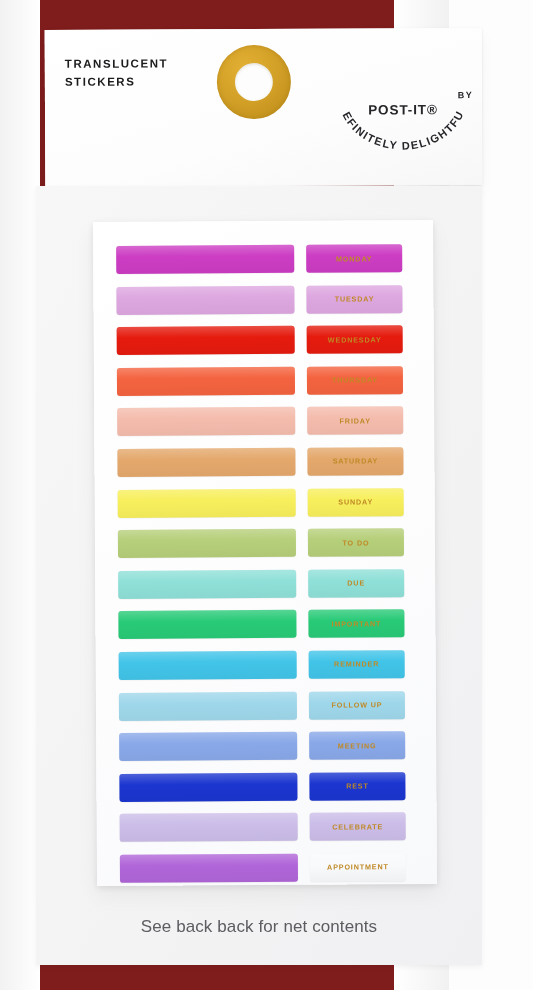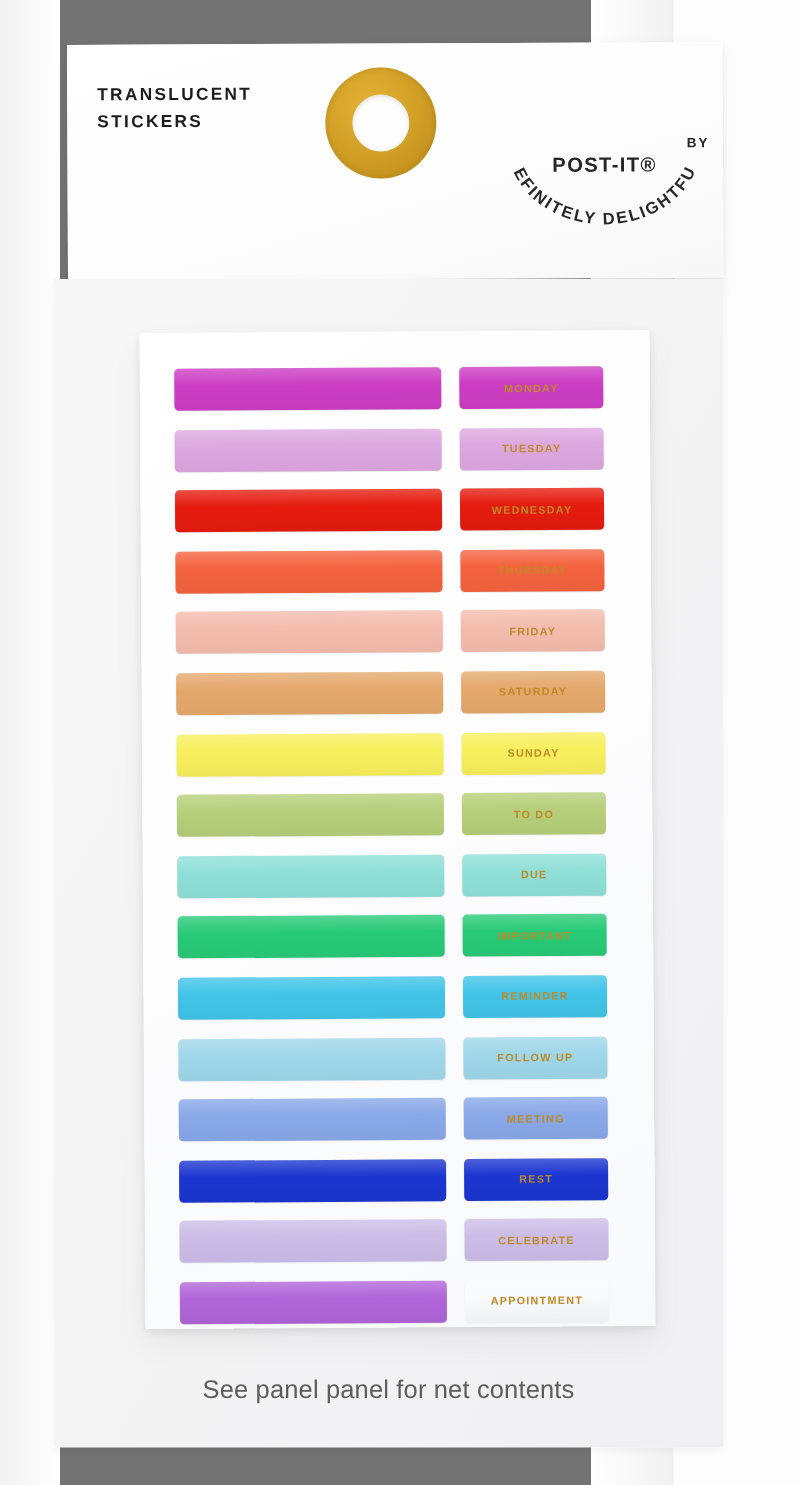"TRANSLUCENT" .package { background: #737373 -> #7f1d1d }
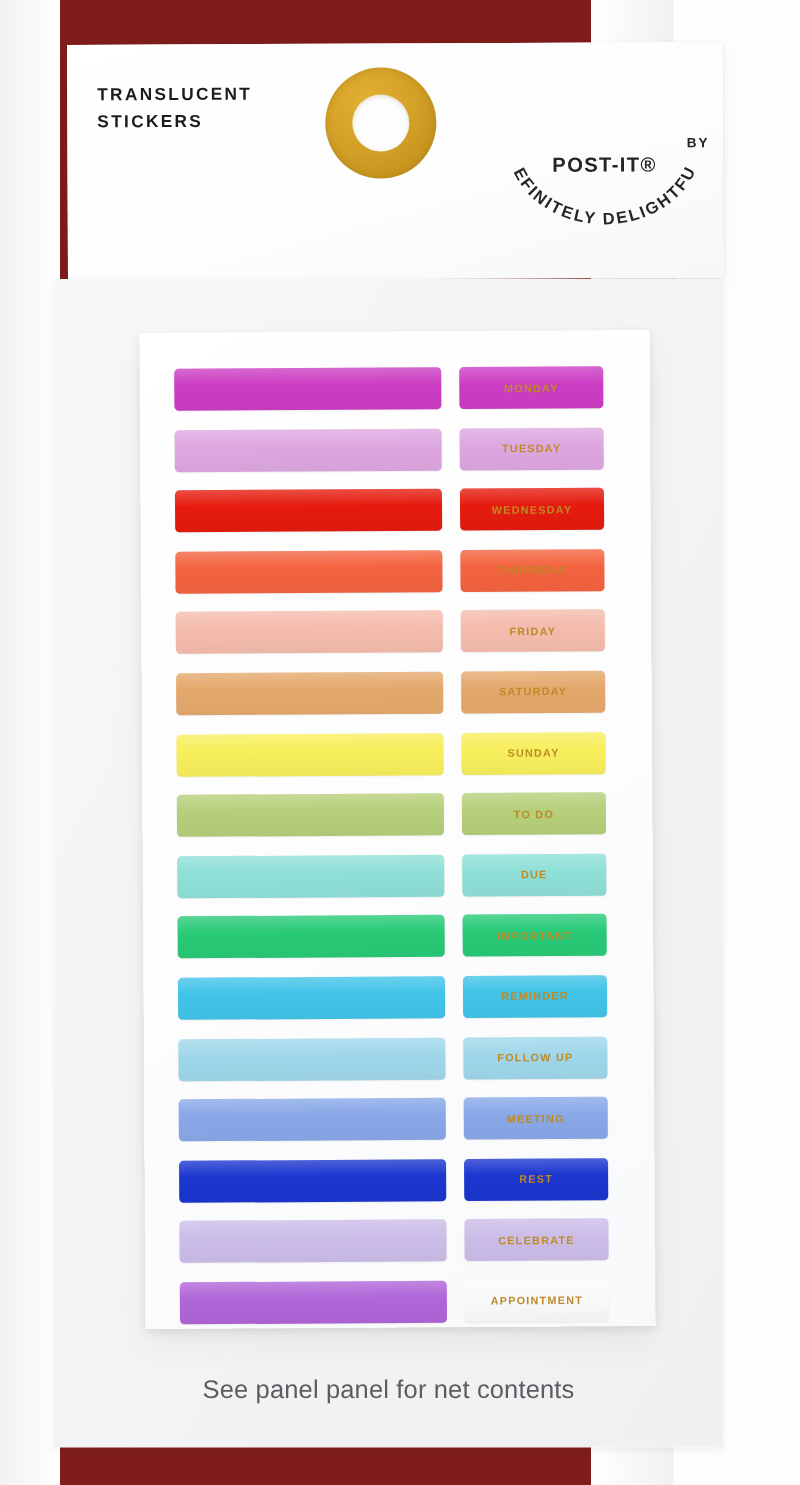"See panel panel for net" div.footer-text { text: panel panel -> back back }
